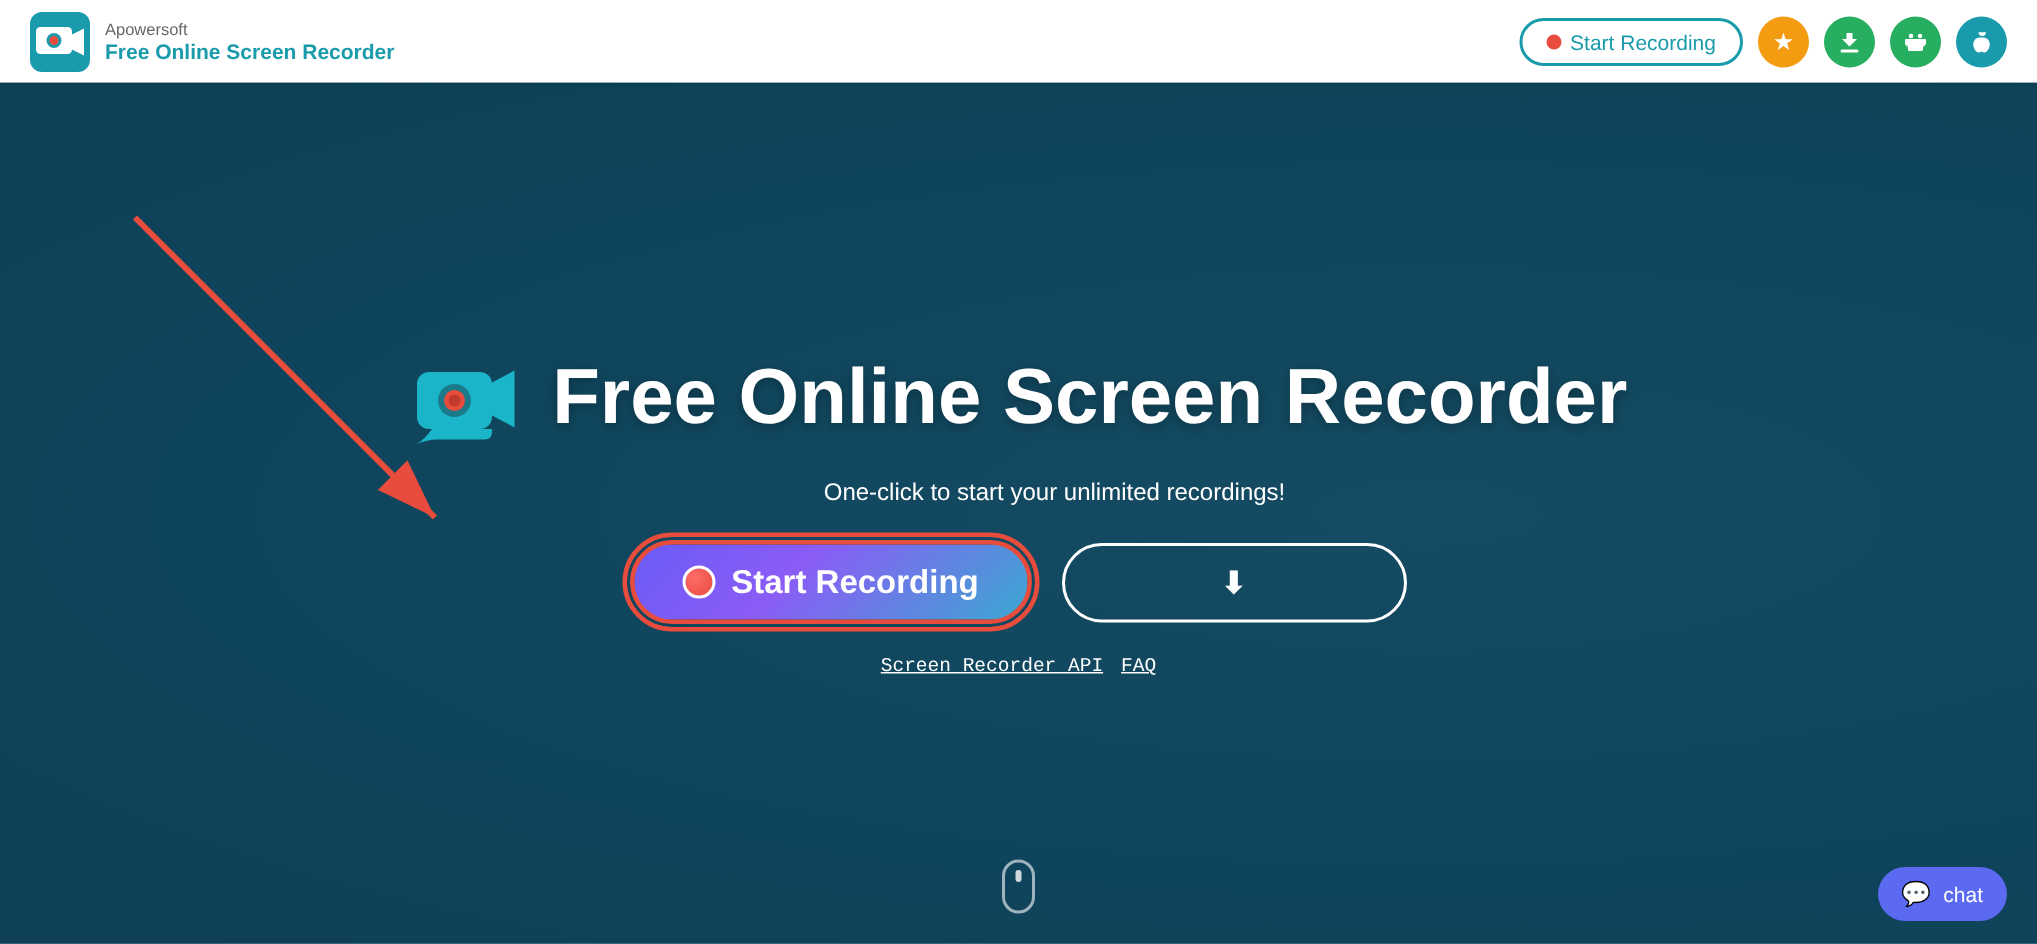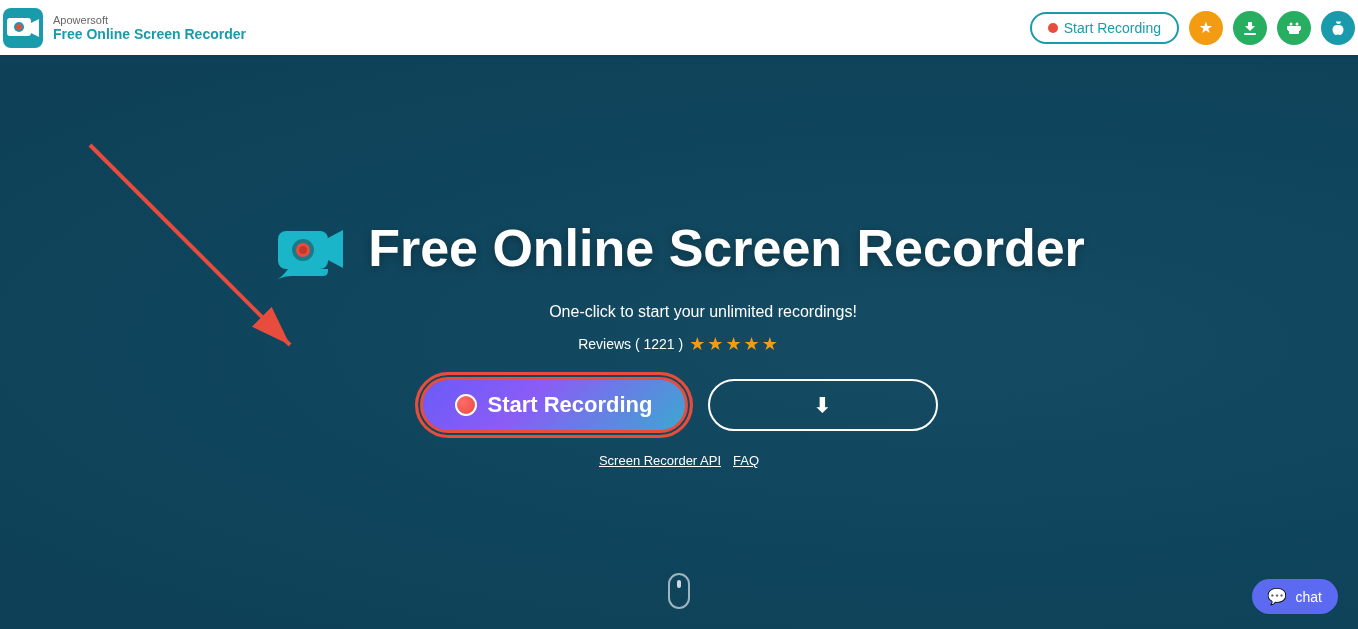"Apowersoft" .header { padding: 0 3px -> 0 20px }
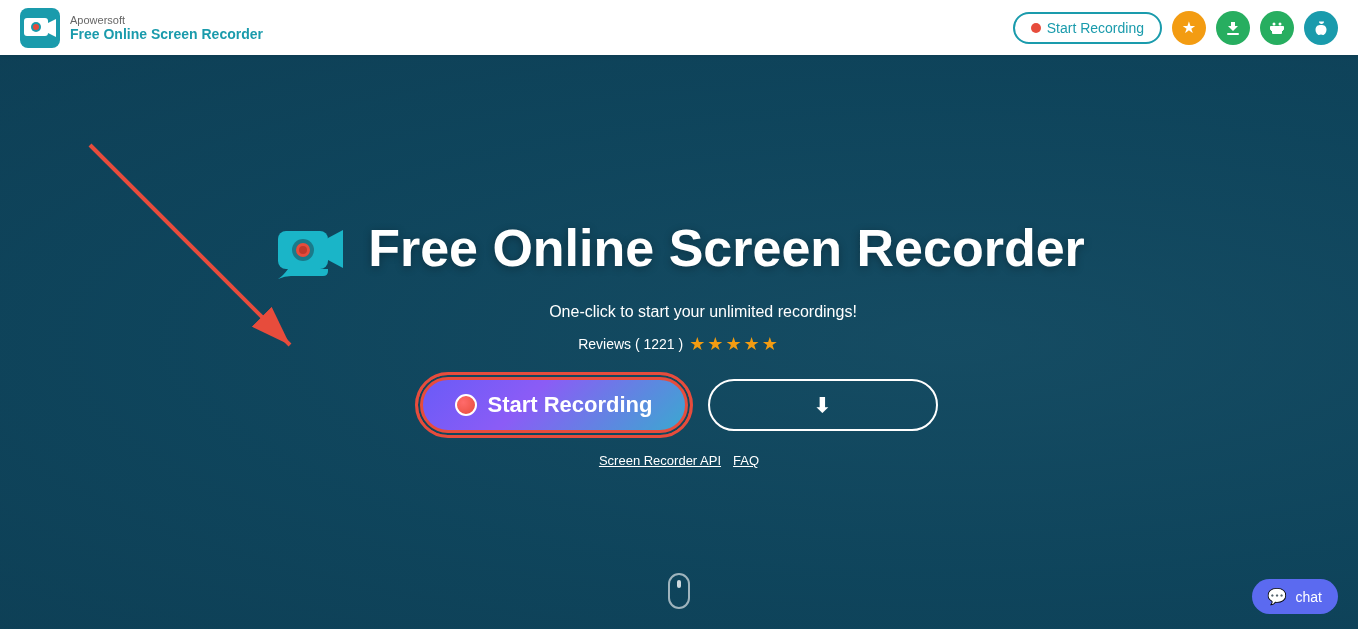"Reviews ( 1221 )" div.reviews-row { html: <div> <span>Reviews ( 1221 )</span> <span>★★★★★</span> </div> -> none }
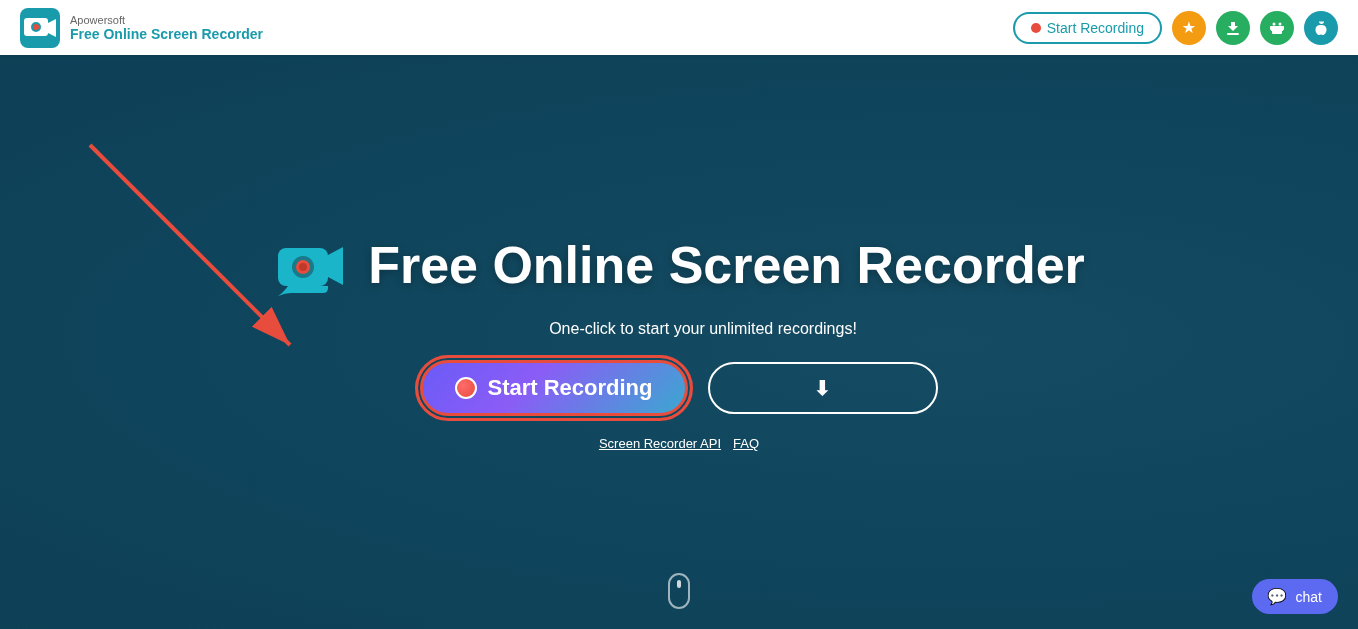"Screen Recorder API" .links-row { font-family: none -> Liberation Mono, monospace }
